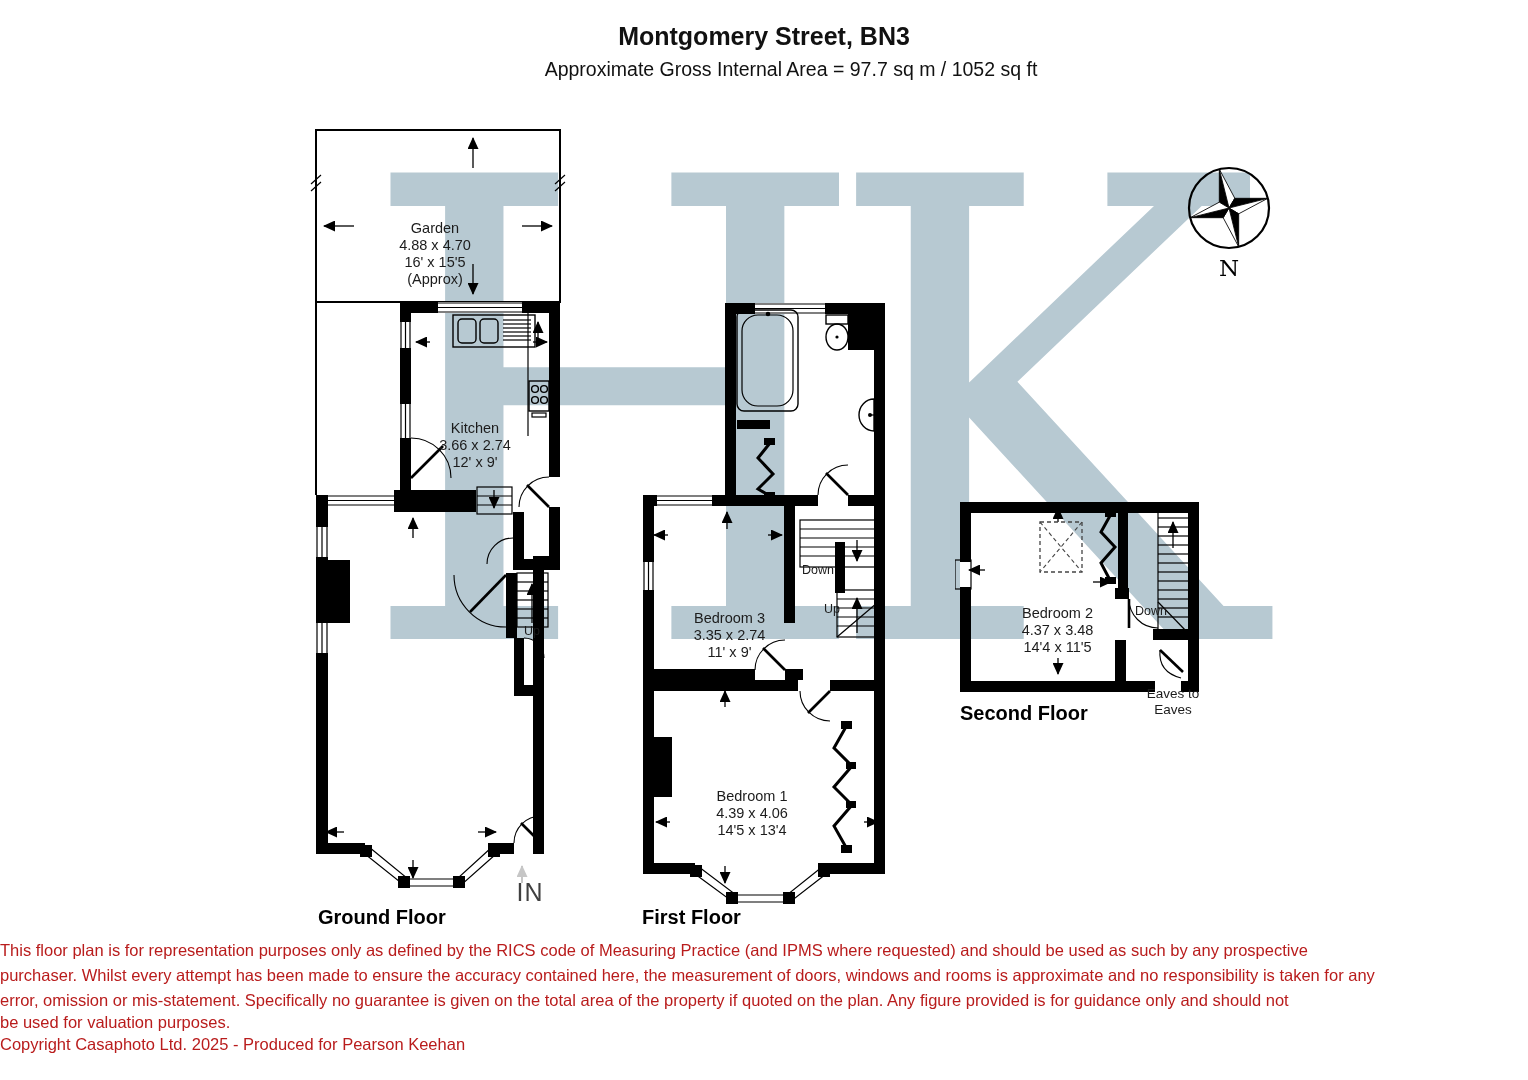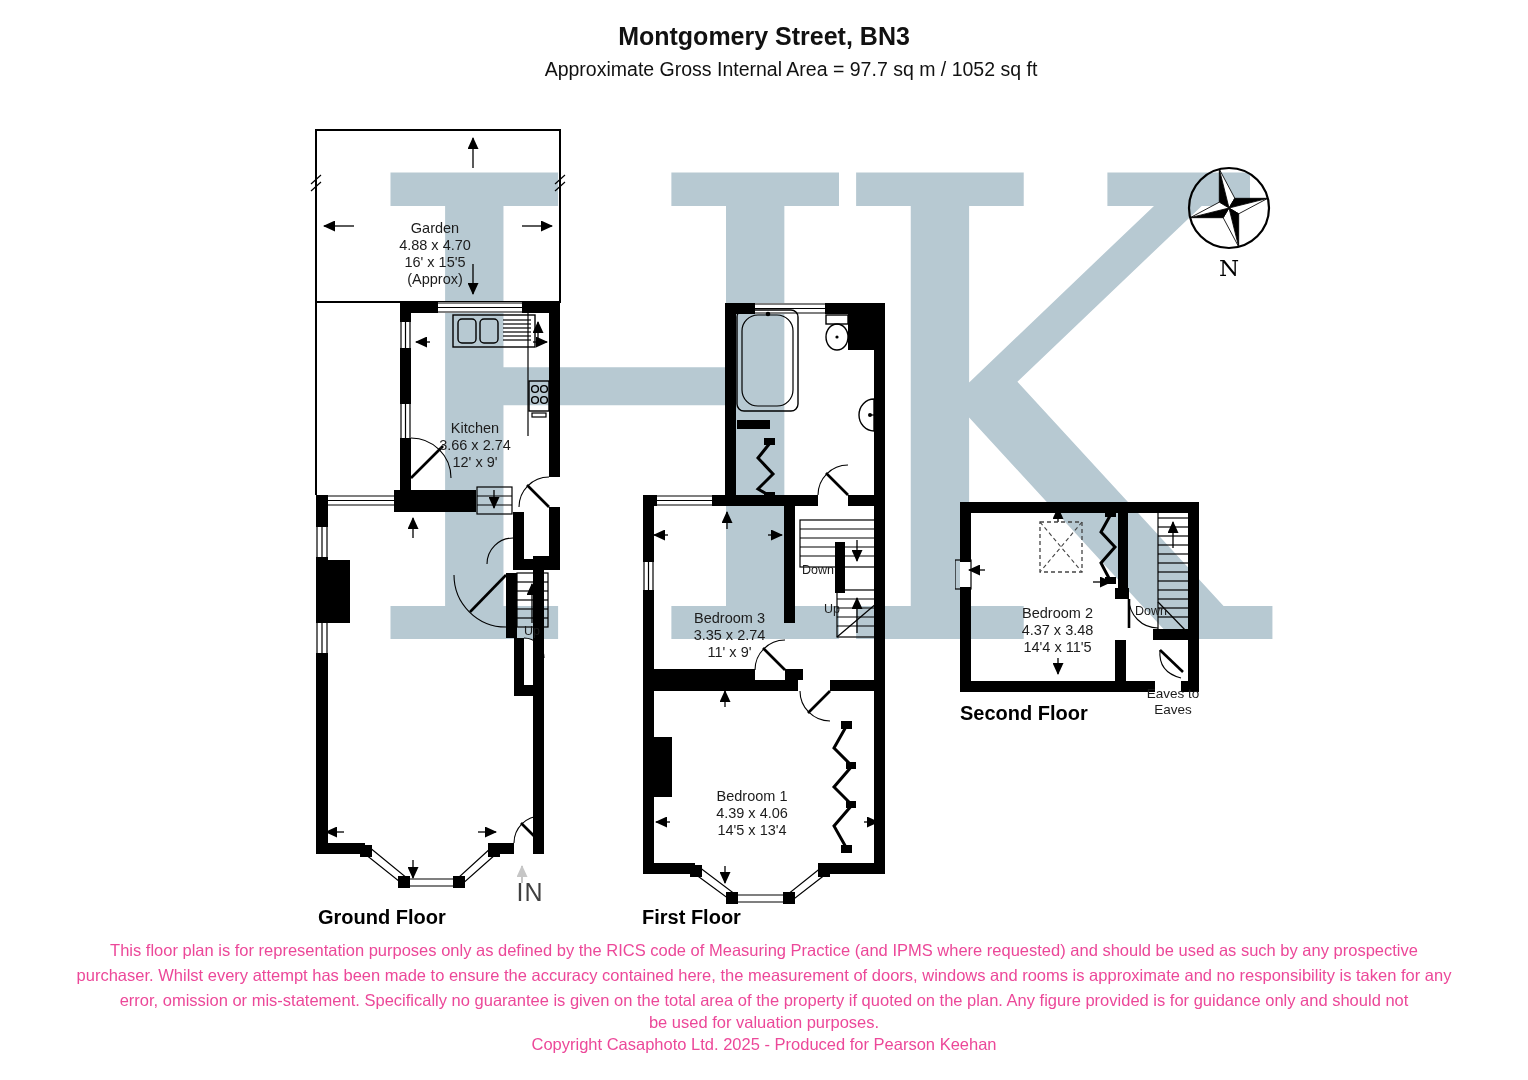"This floor plan is for" .footer-line { color: #ec4899 -> #b91c1c; text-align: center -> none }
